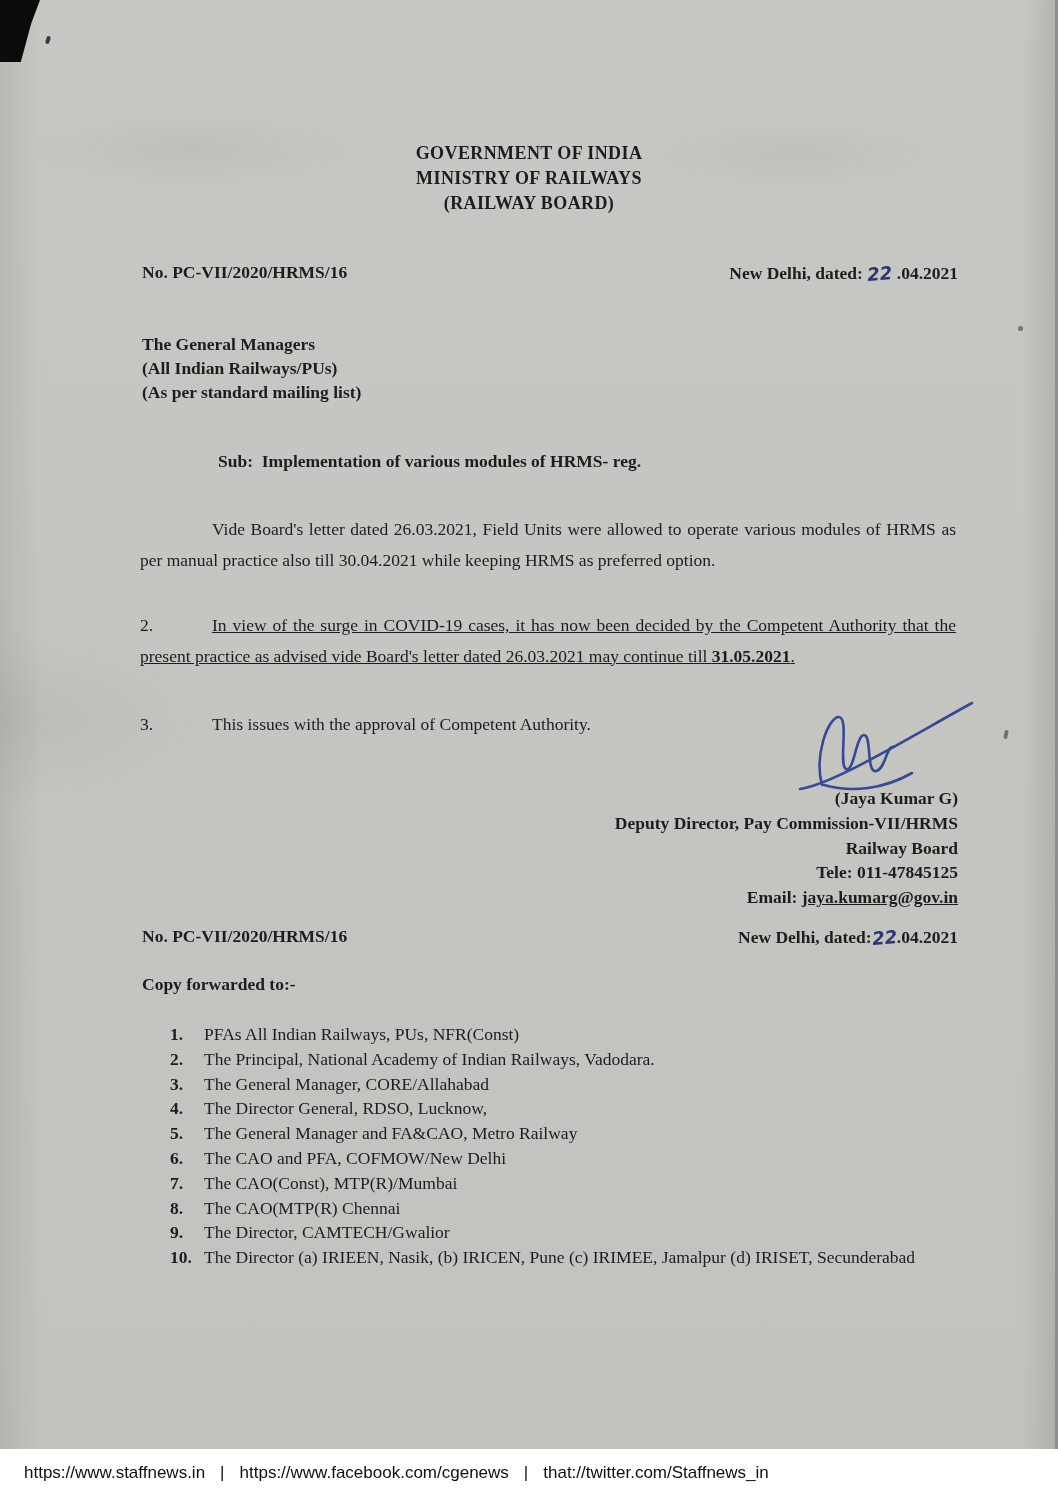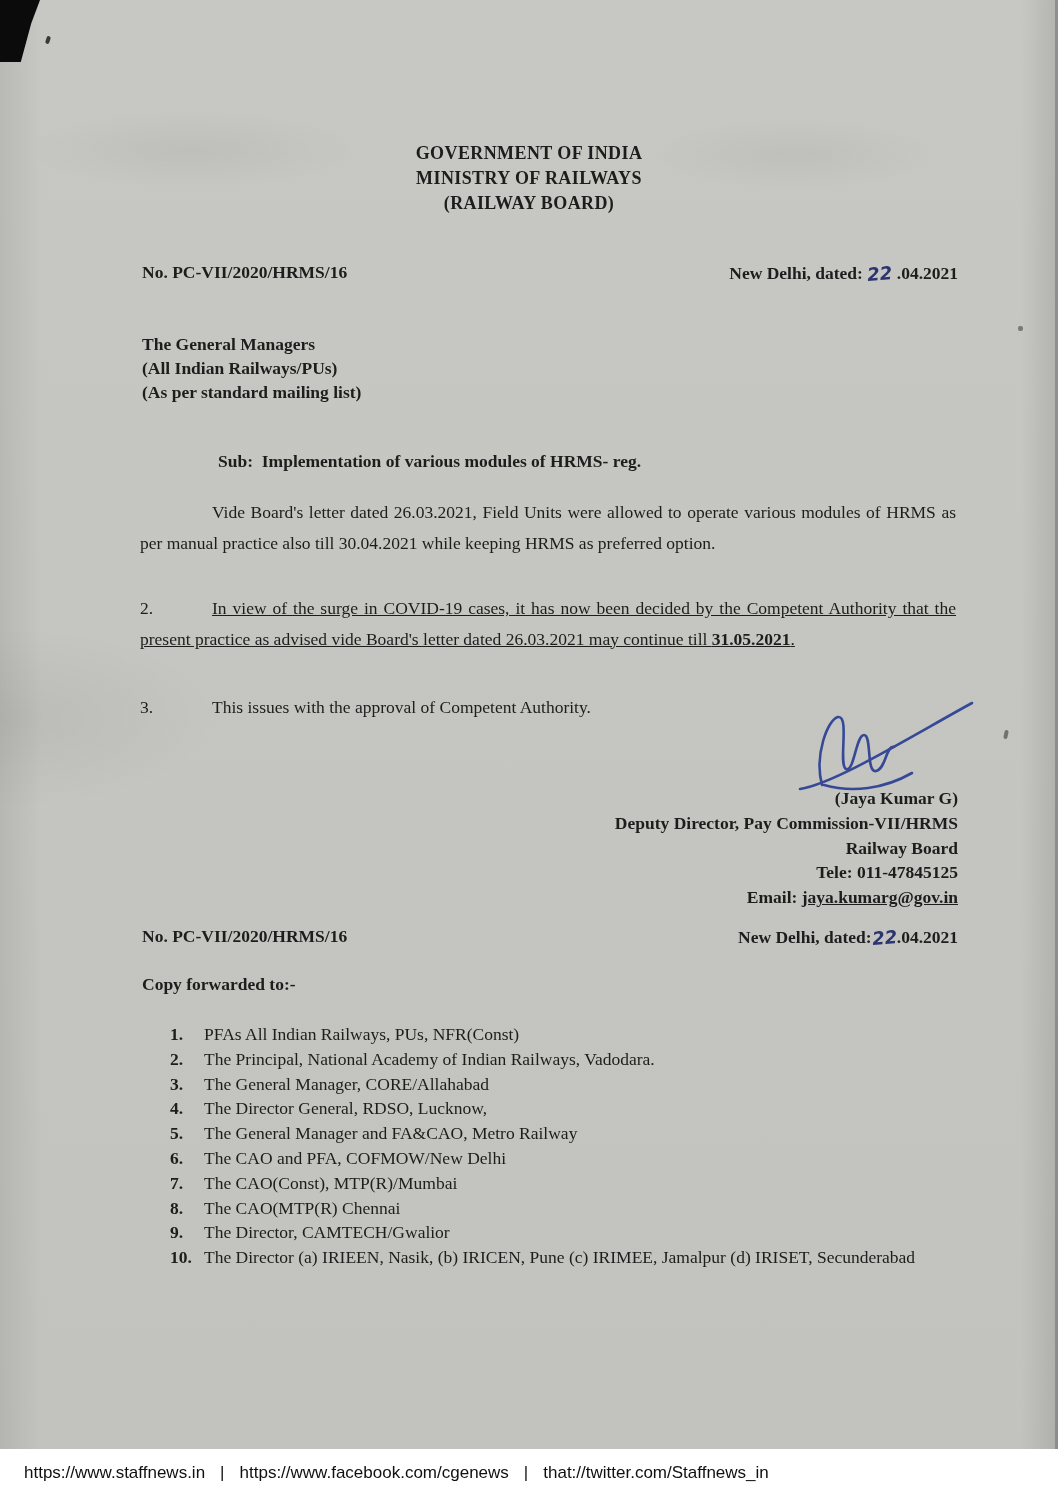"Vide Board's letter dated 26.03.2021," .para { margin-top: none -> 17px }
